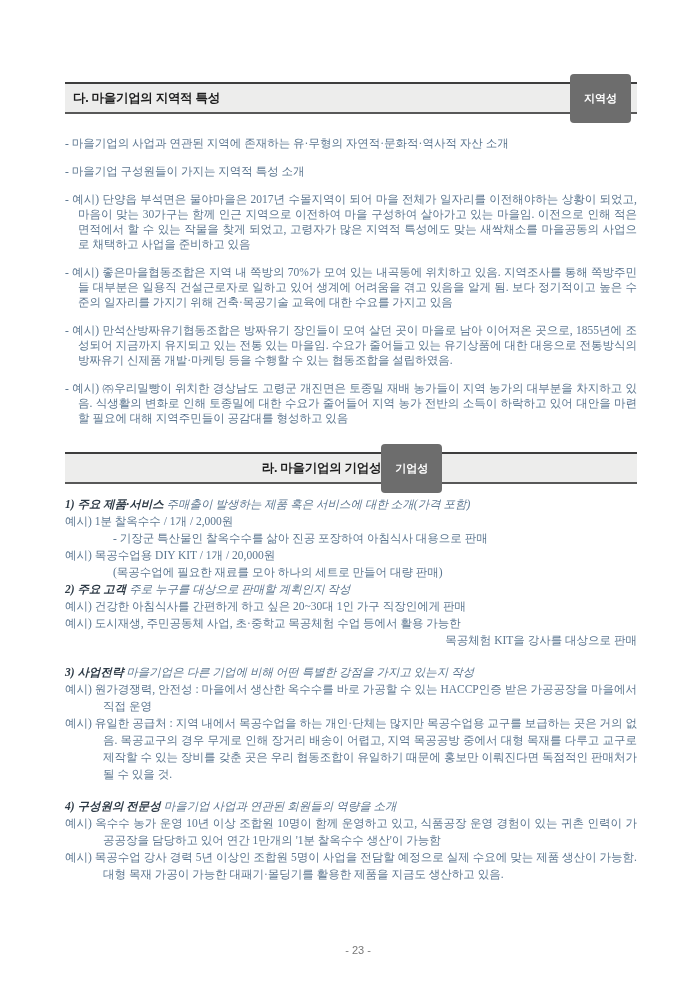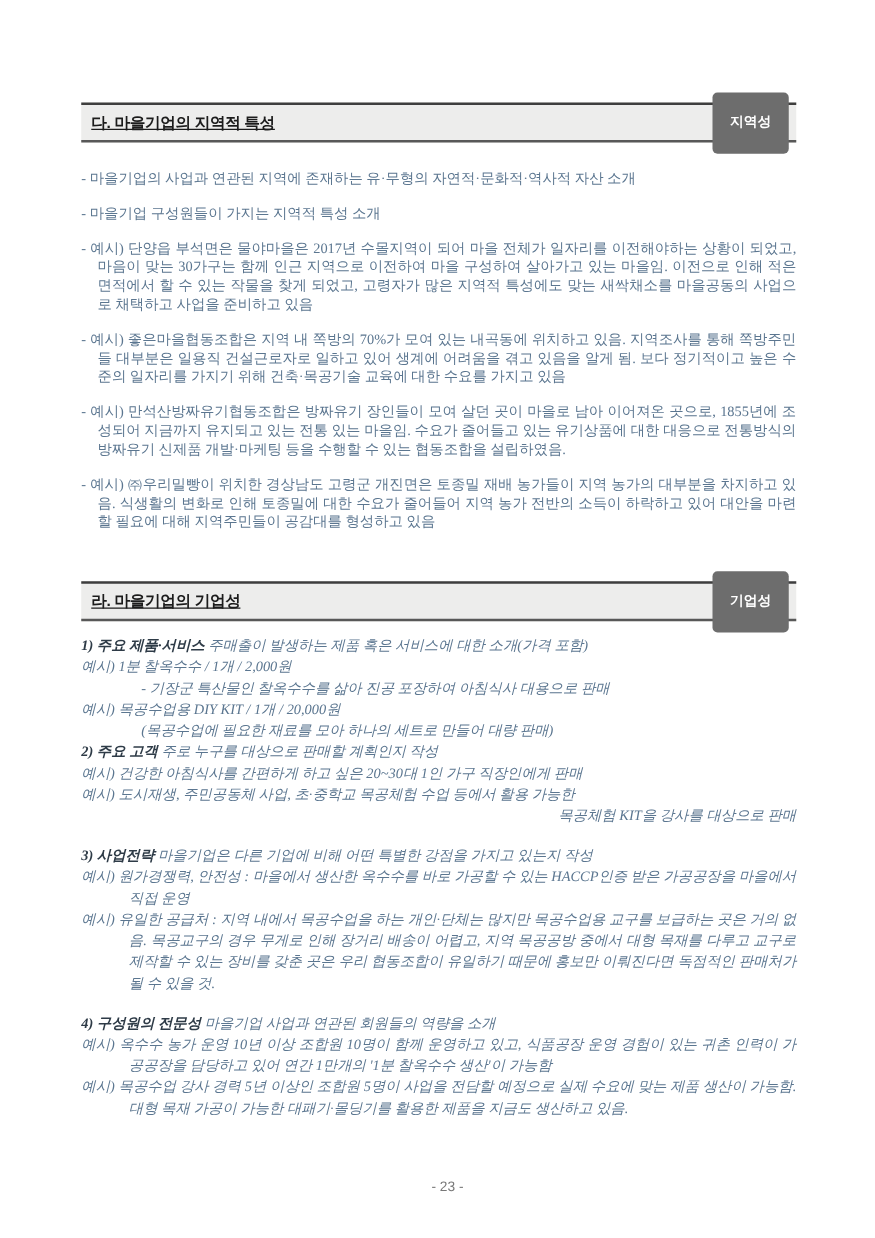"다. 마을기업의 지역적 특성" .sec-title { text-decoration: underline -> none }
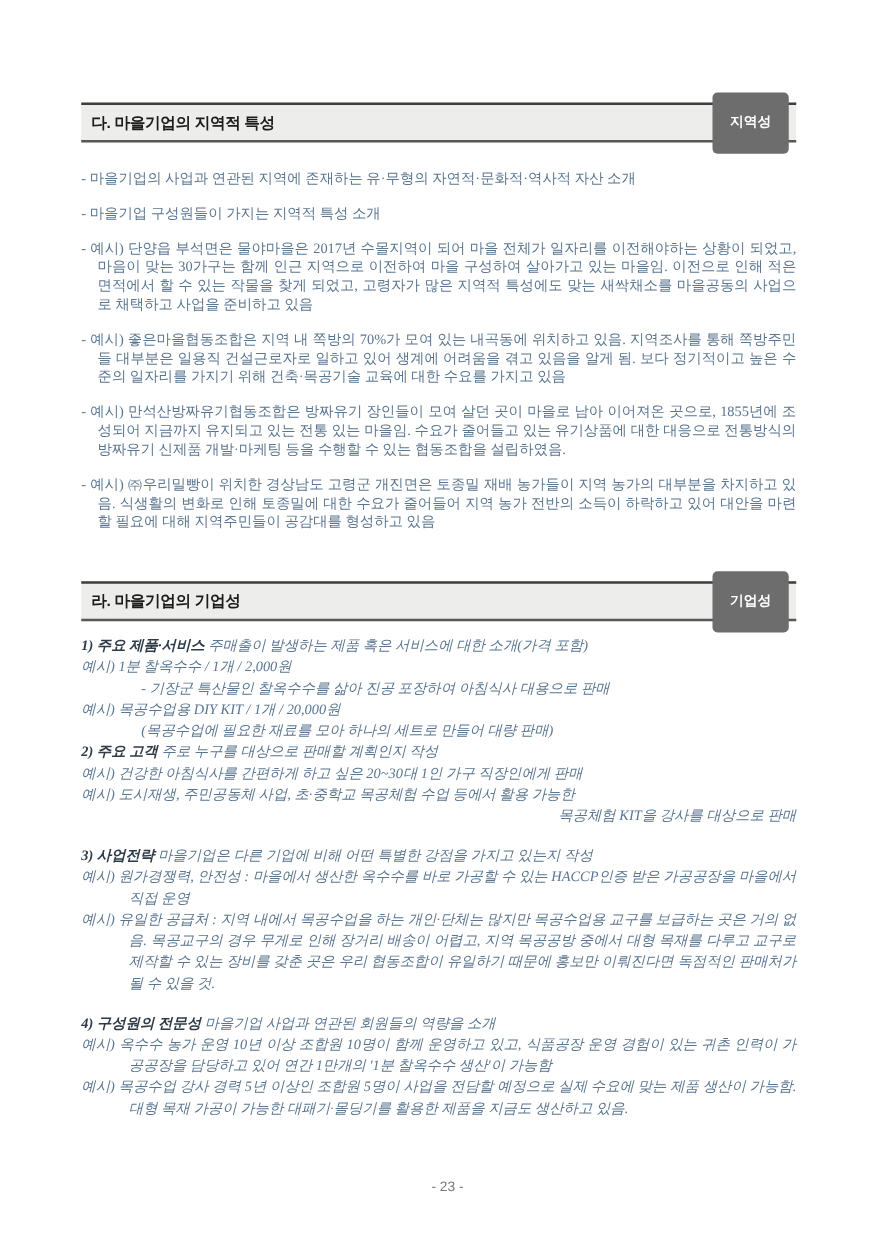"라. 마을기업의 기업성" .sec-ra { justify-content: none -> center; margin-top: 39px -> 26px }
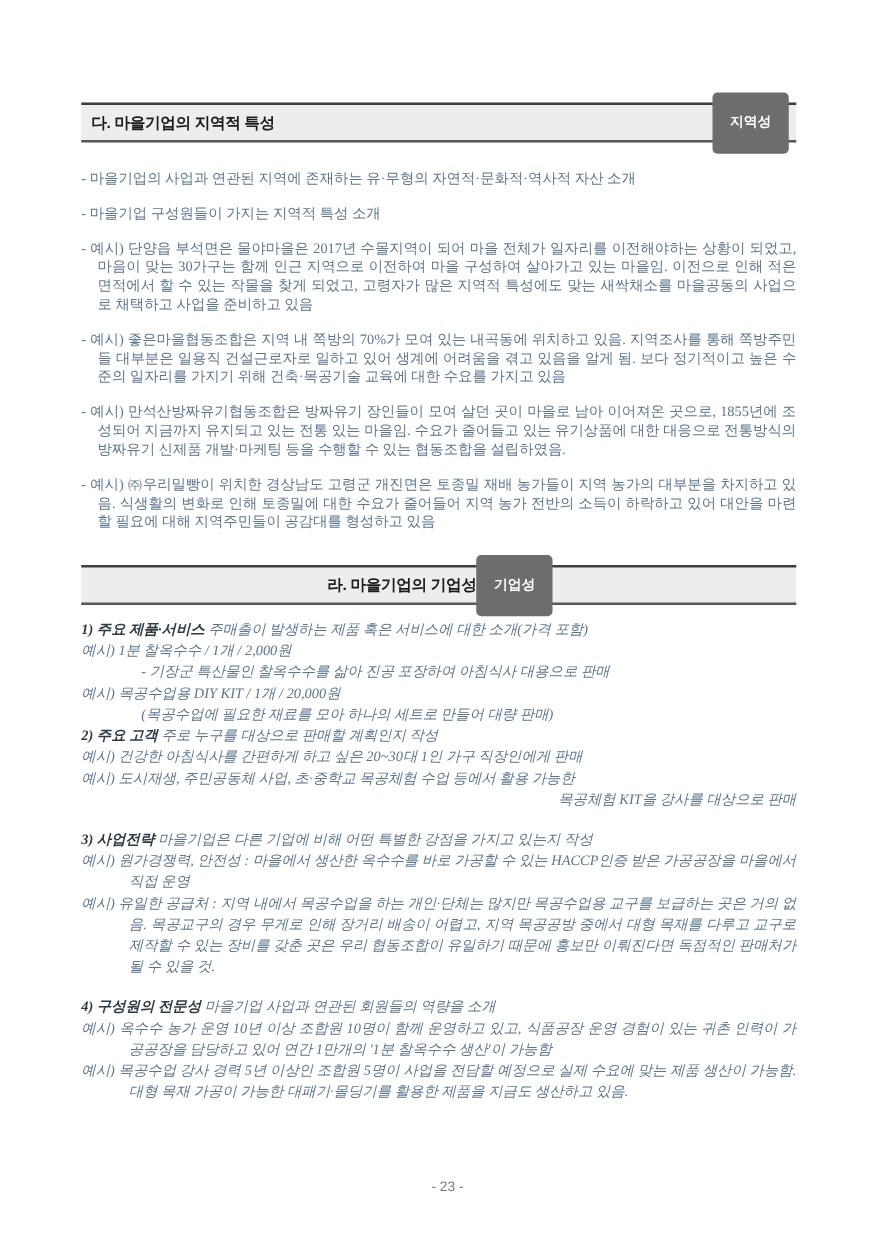"예시) 1분 찰옥수수 / 1개" .line { font-style: italic -> none }
